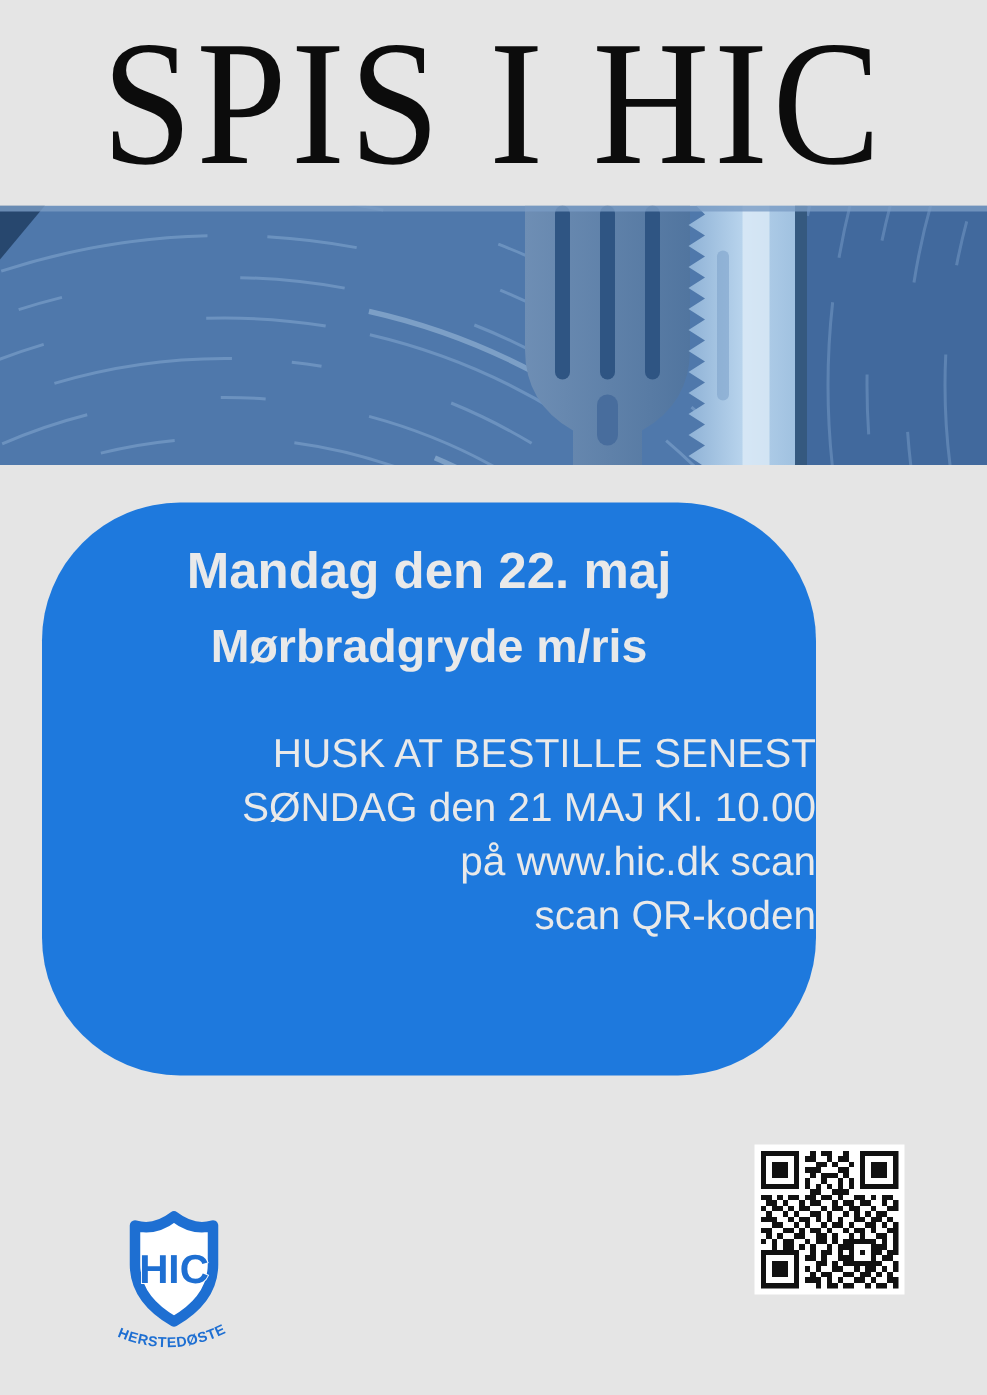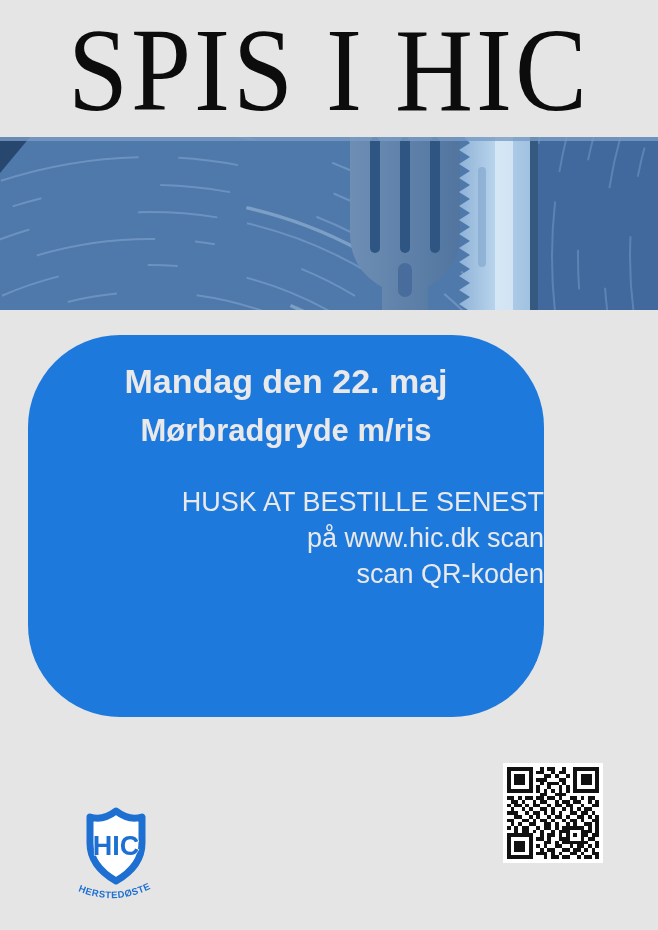"SØNDAG den 21 MAJ Kl." div.c4 { html: none -> <div>SØNDAG den 21 MAJ Kl. 10.00</div> }
